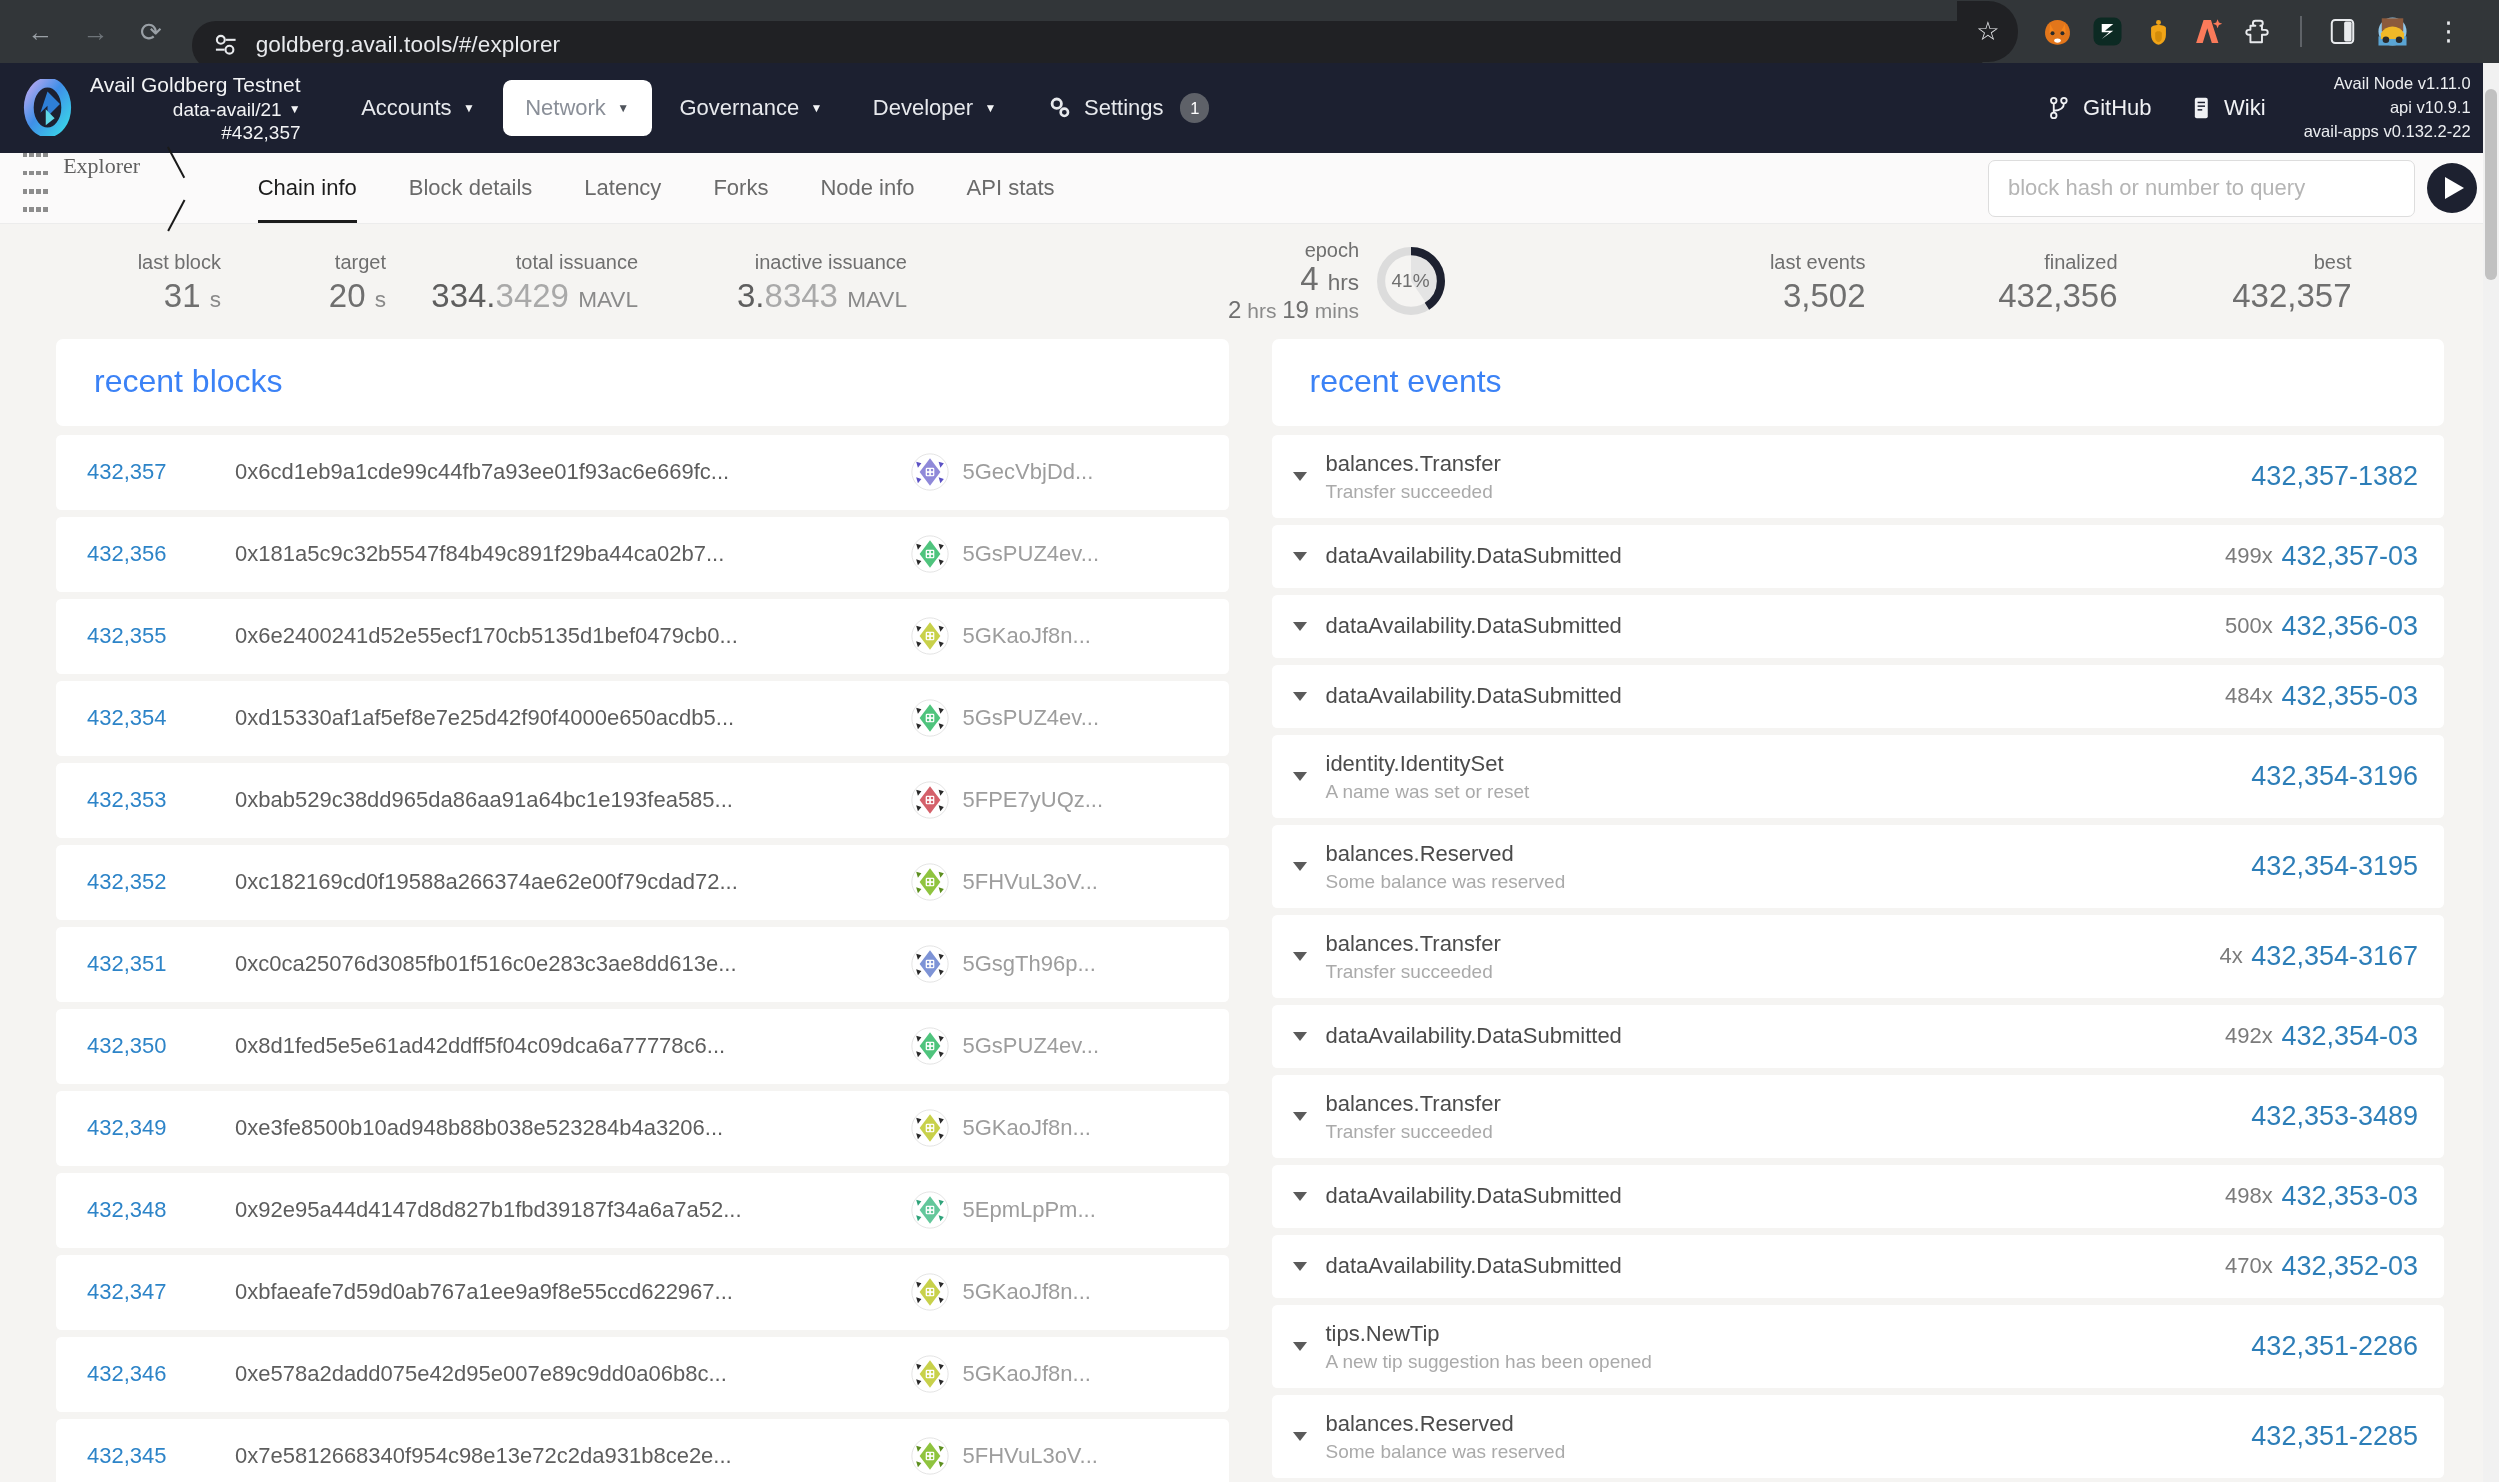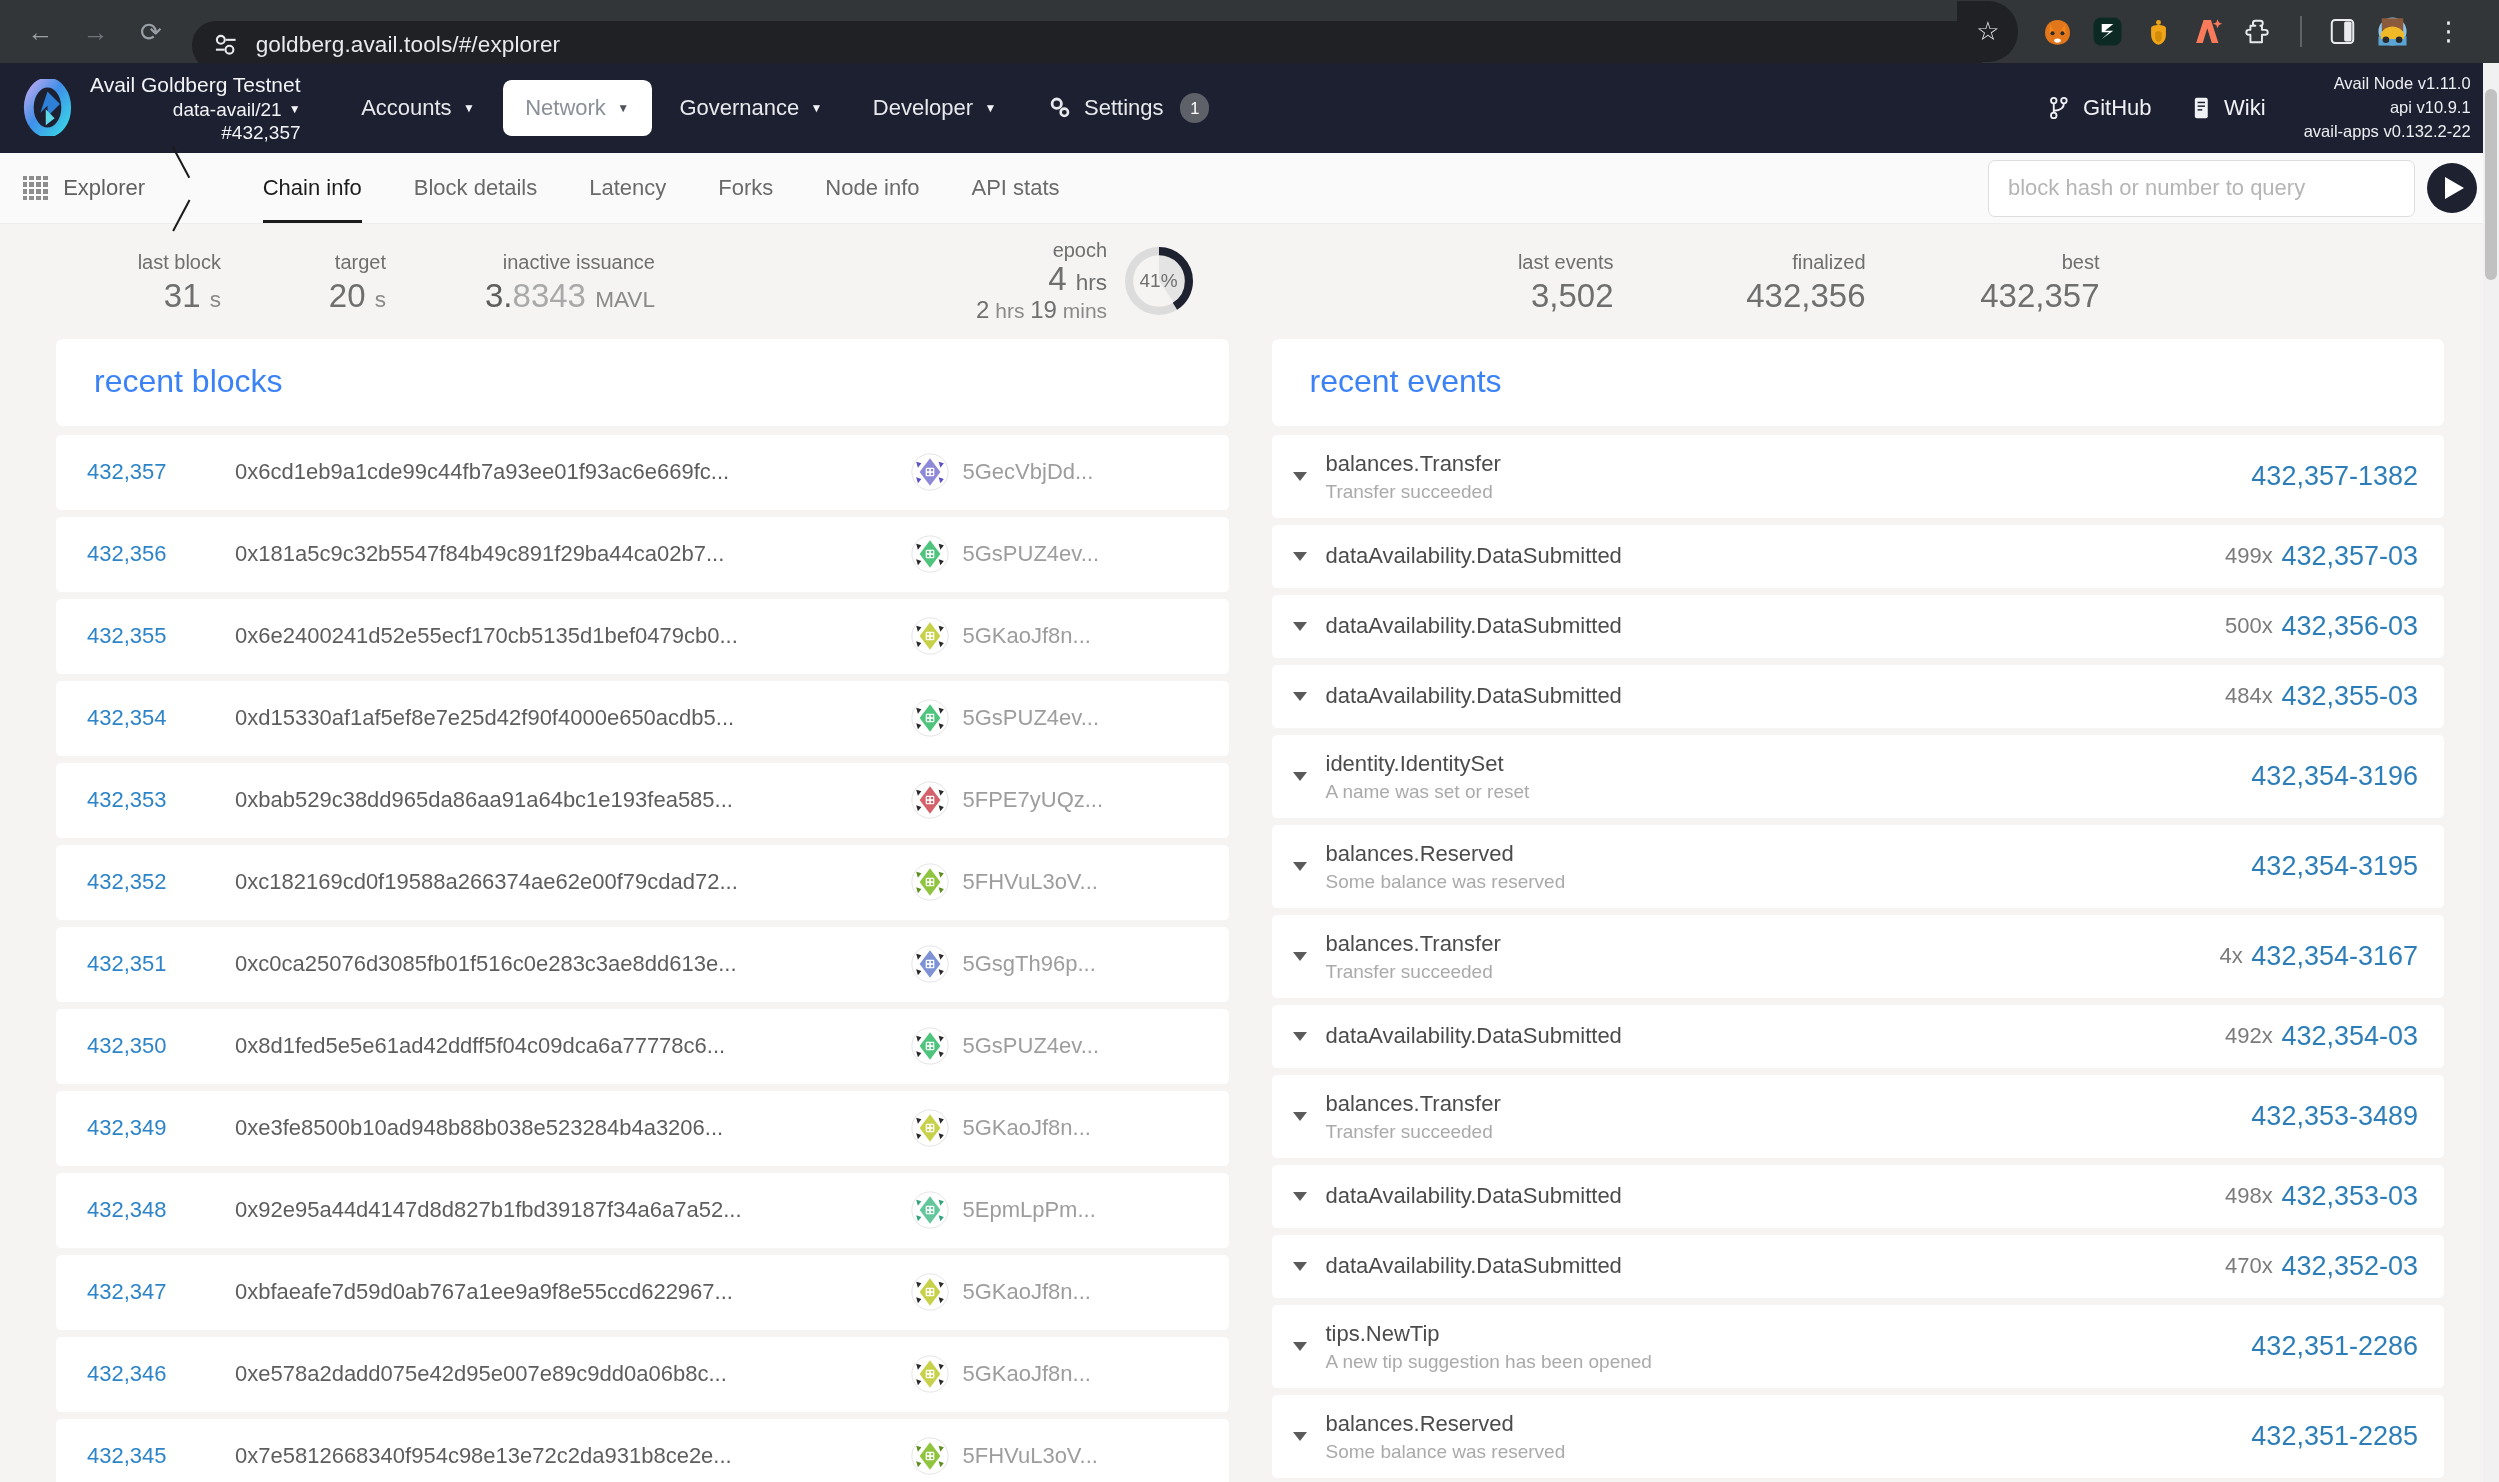"Explorer" .explorer-crumb { align-items: center -> none; font-family: none -> Liberation Serif, serif }
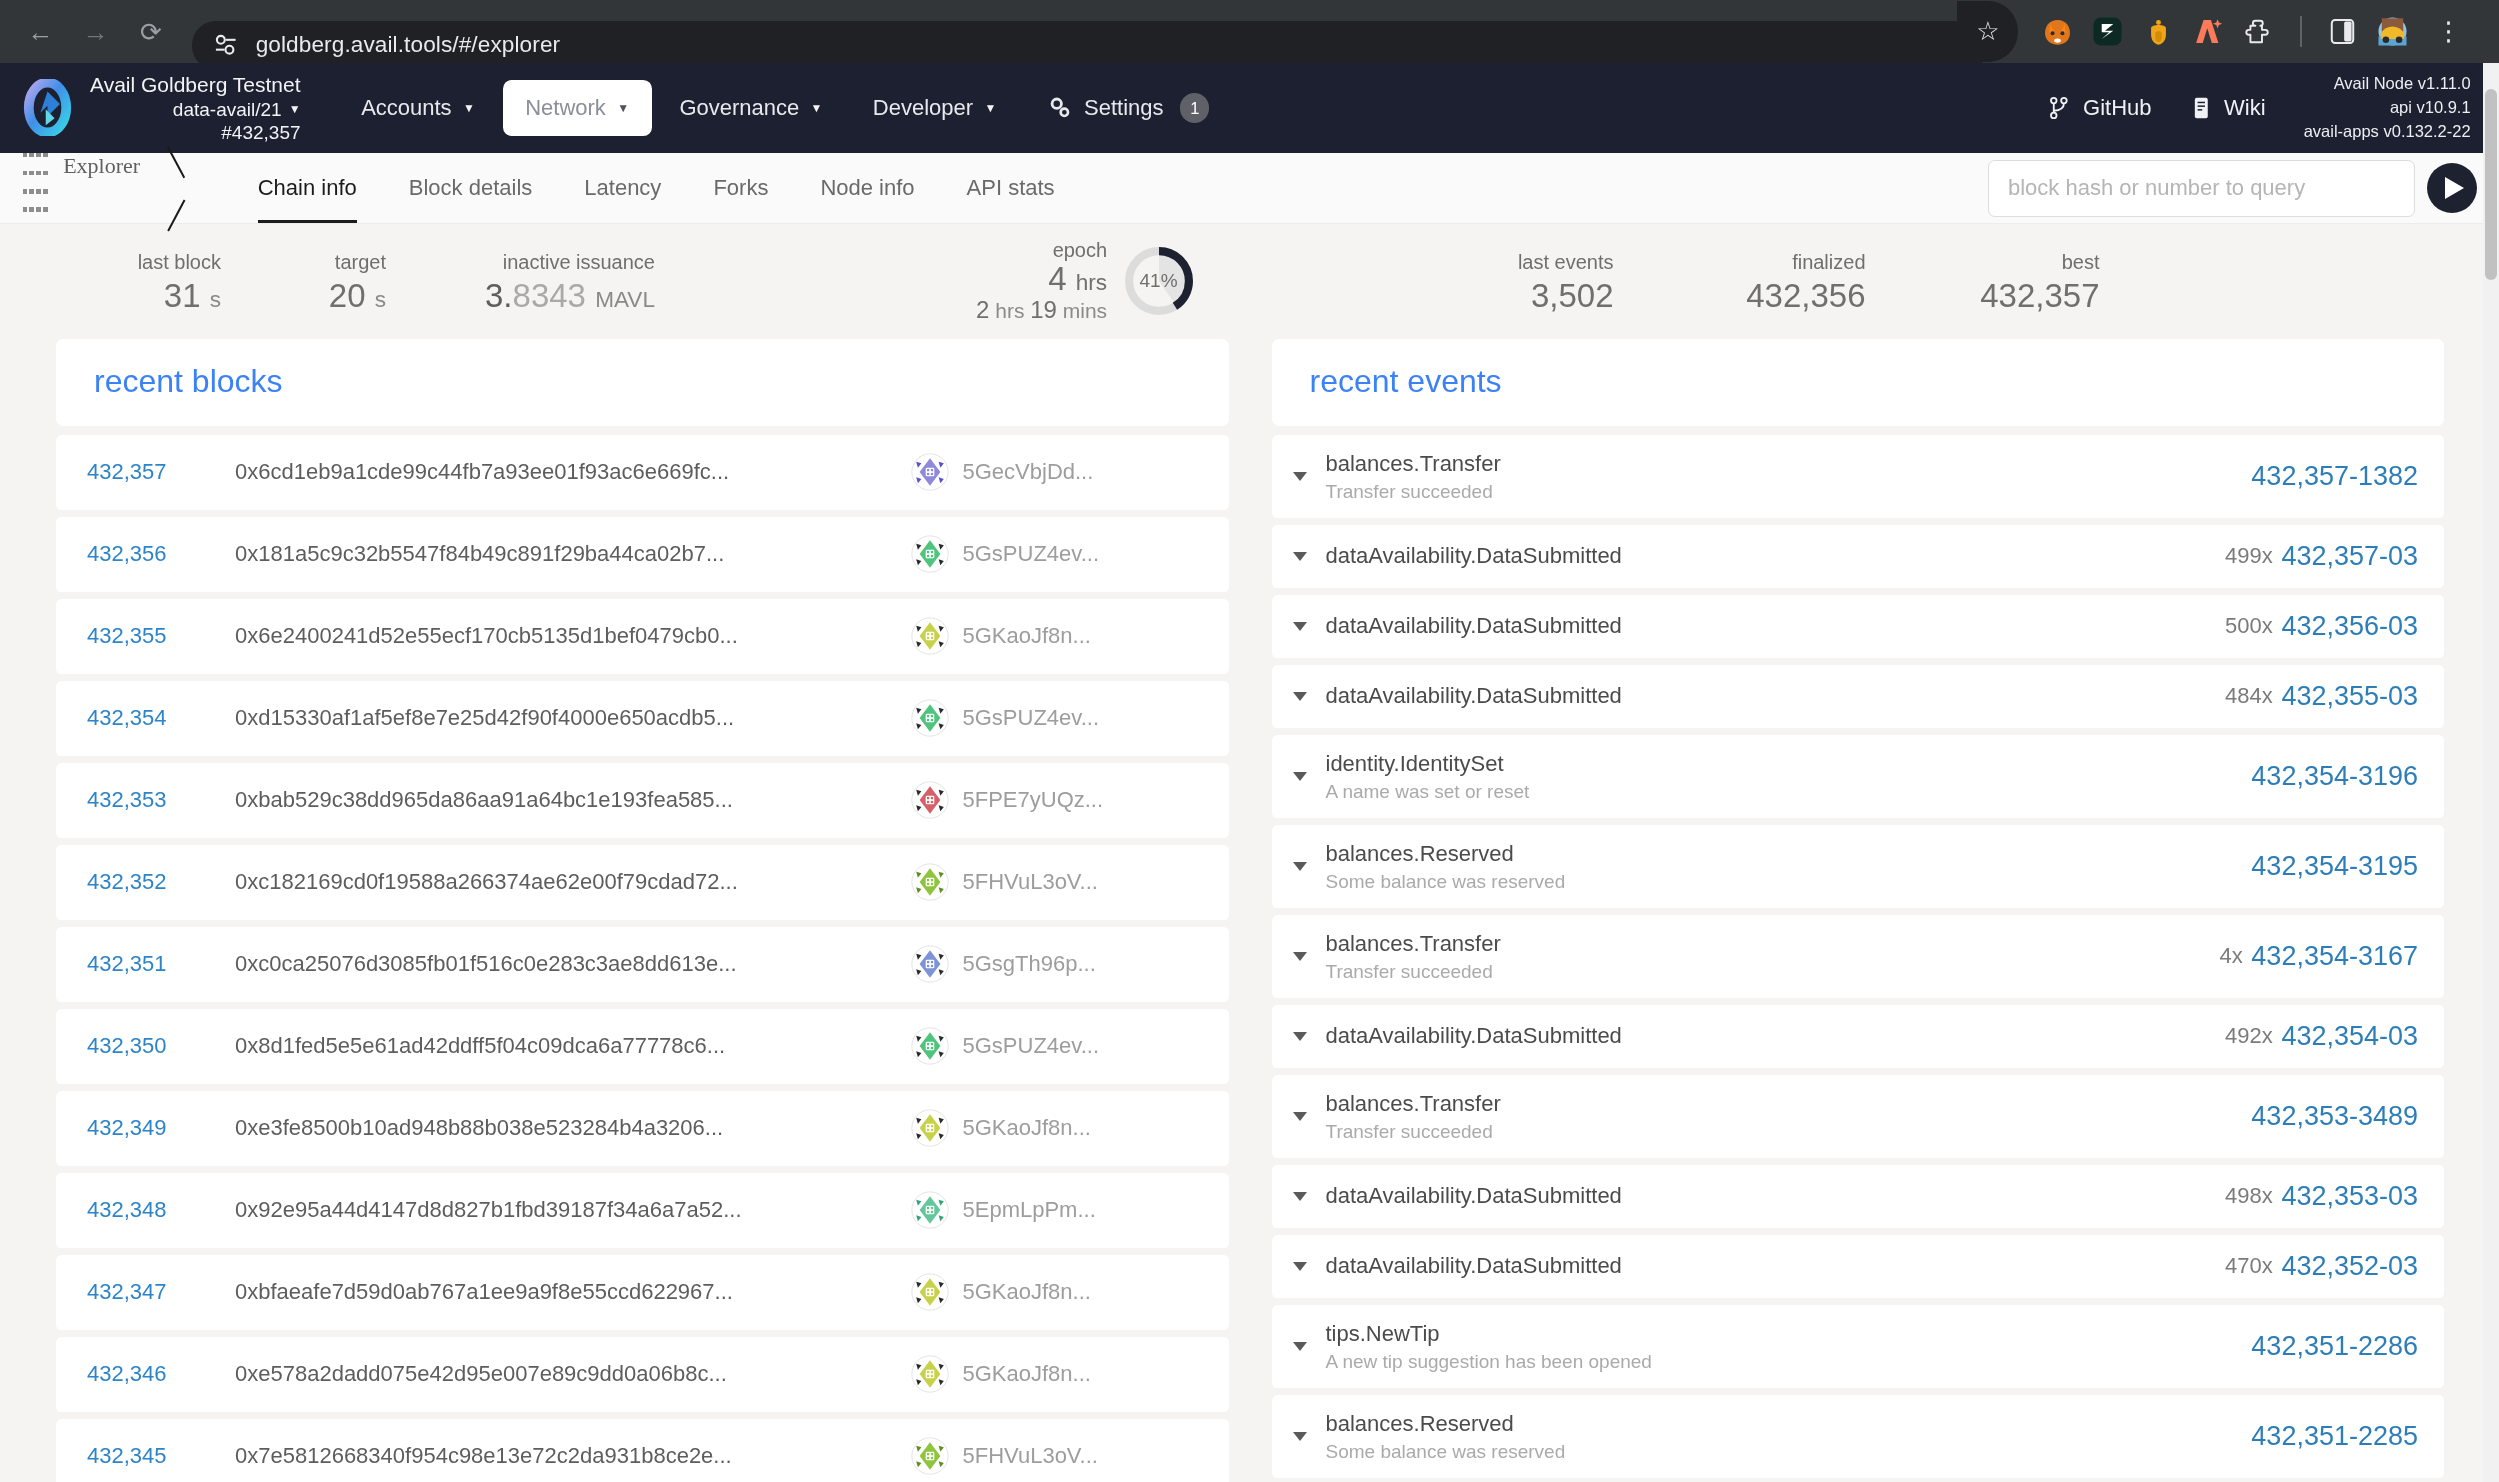"total issuance" div.stat { html: none -> <div> <div>total issuance</div> <div><span>334.</span><span>3429</span> <span>MAVL</span></div> </div> }
